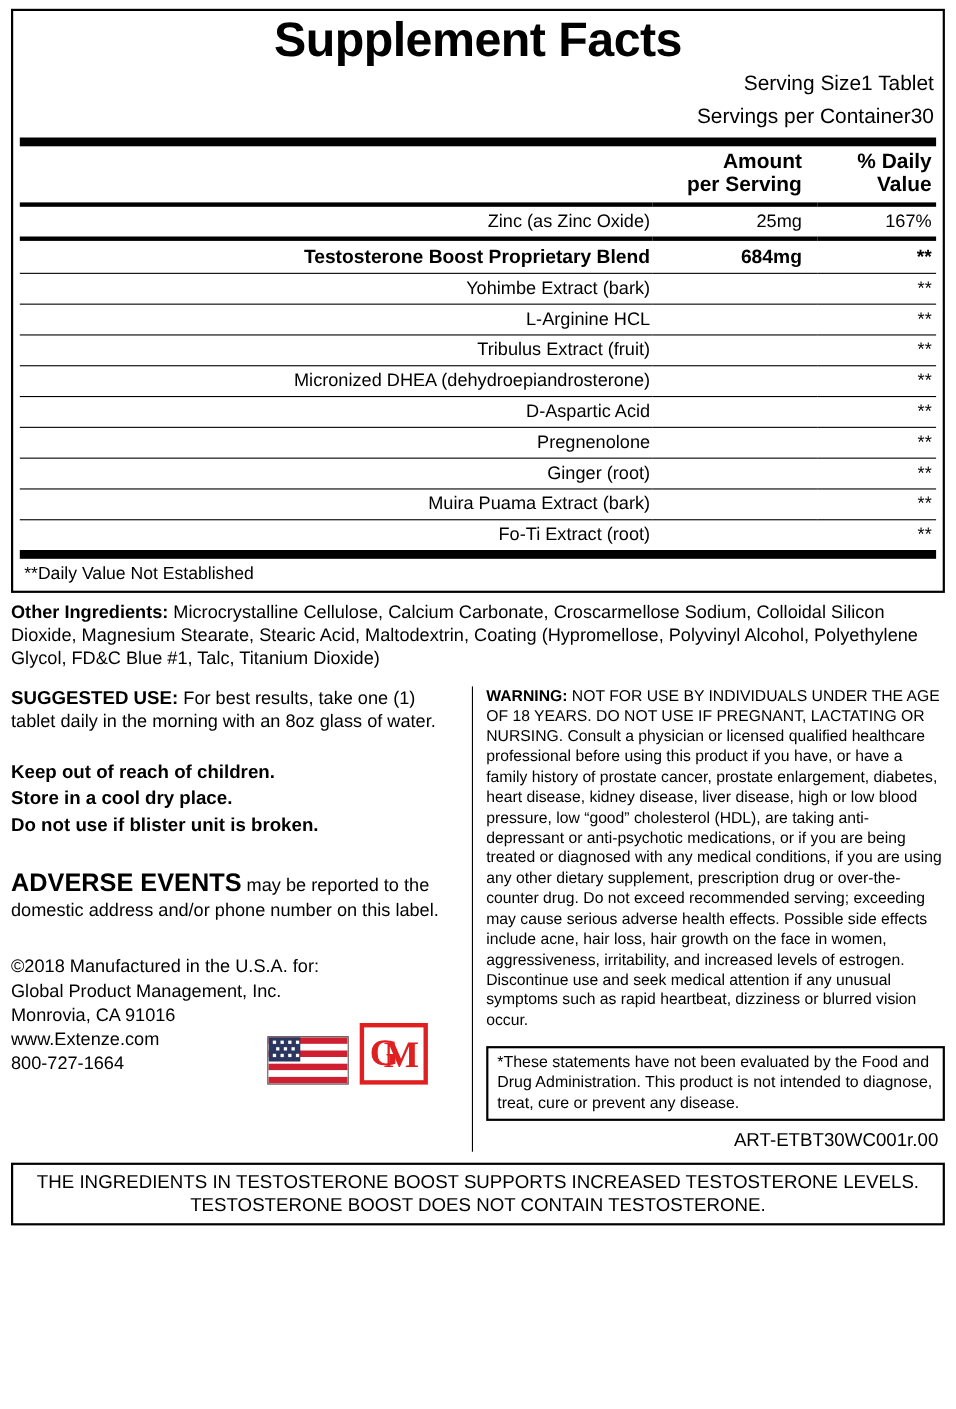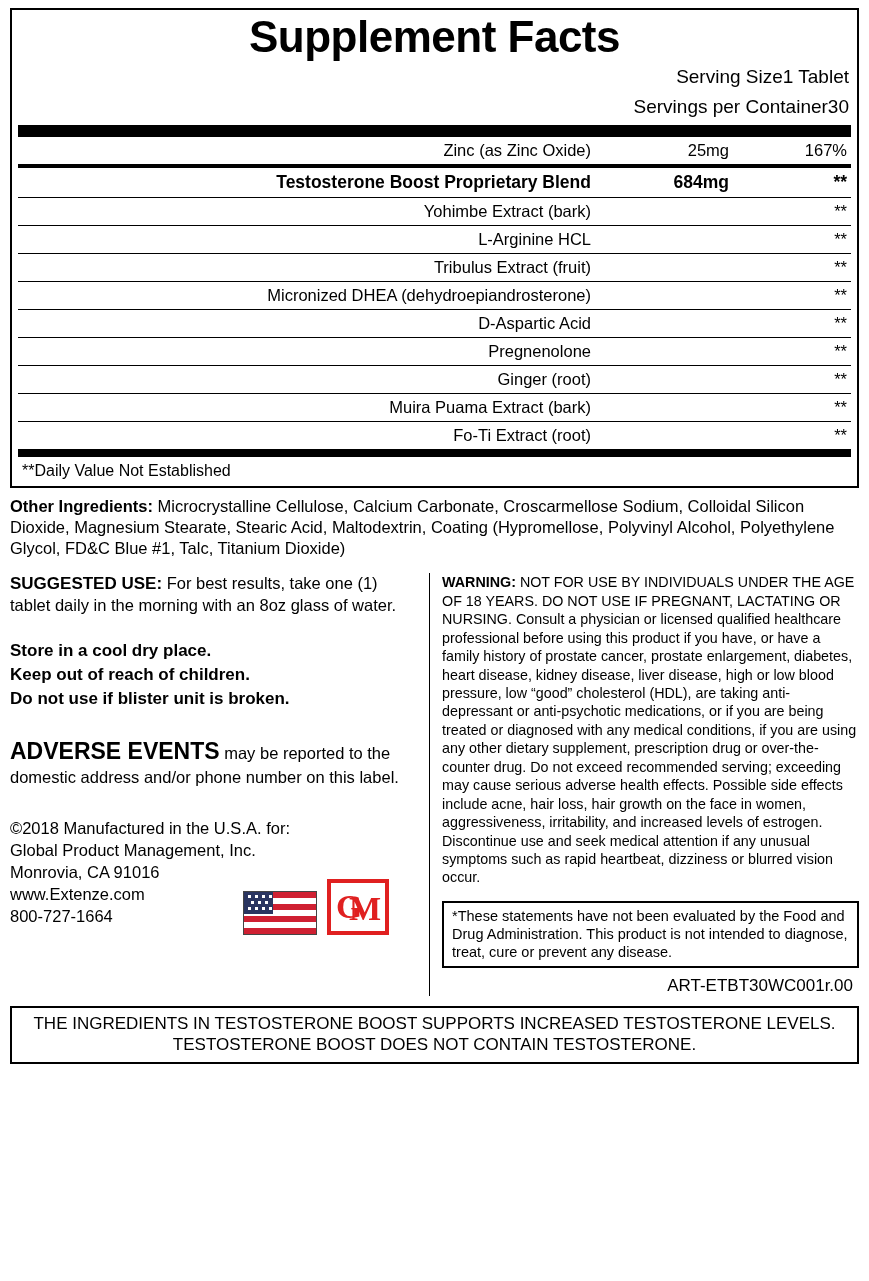"Amount" tr.head { html: none -> <tr> <td></td> <td> <span>Amount</span><br> <span>per Serving</span> </td> <td> <span>% Daily</span><br> <span>Value</span> </td> </tr> }
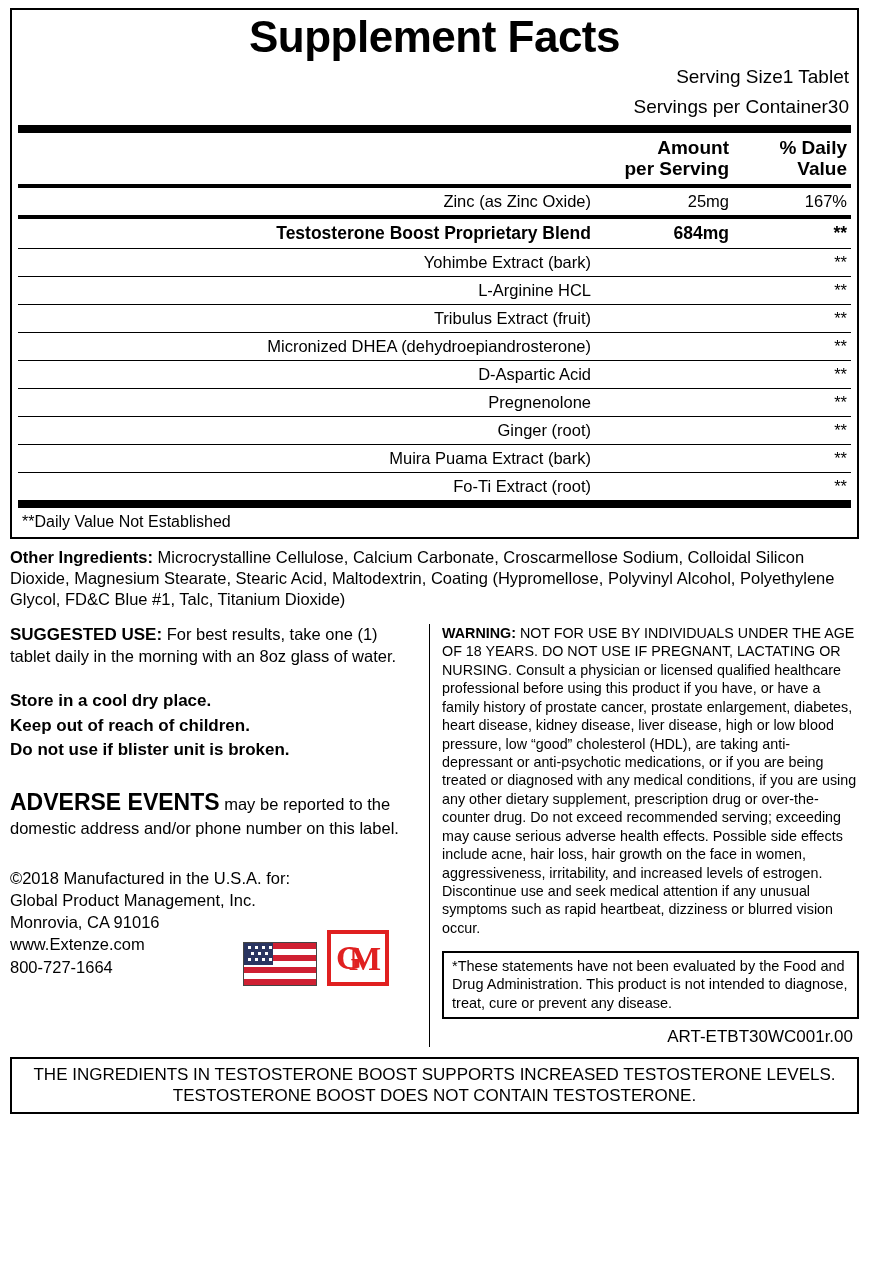"Store in a cool dry" div { order: before "Keep out of reach of" -> after "Keep out of reach of" }
